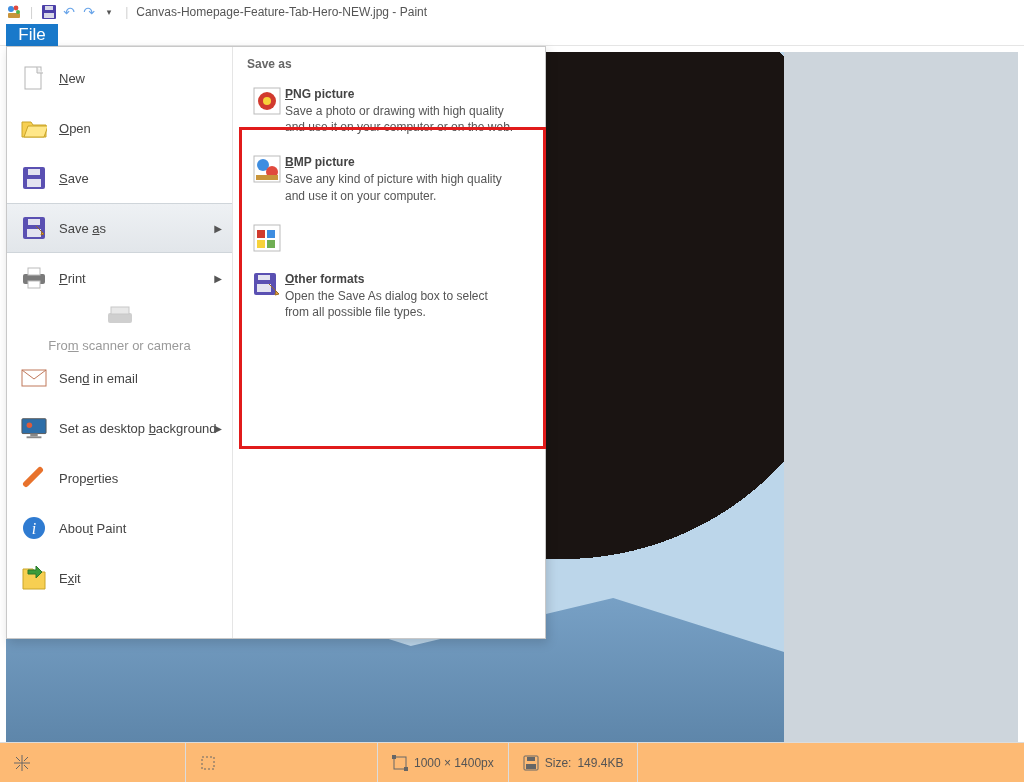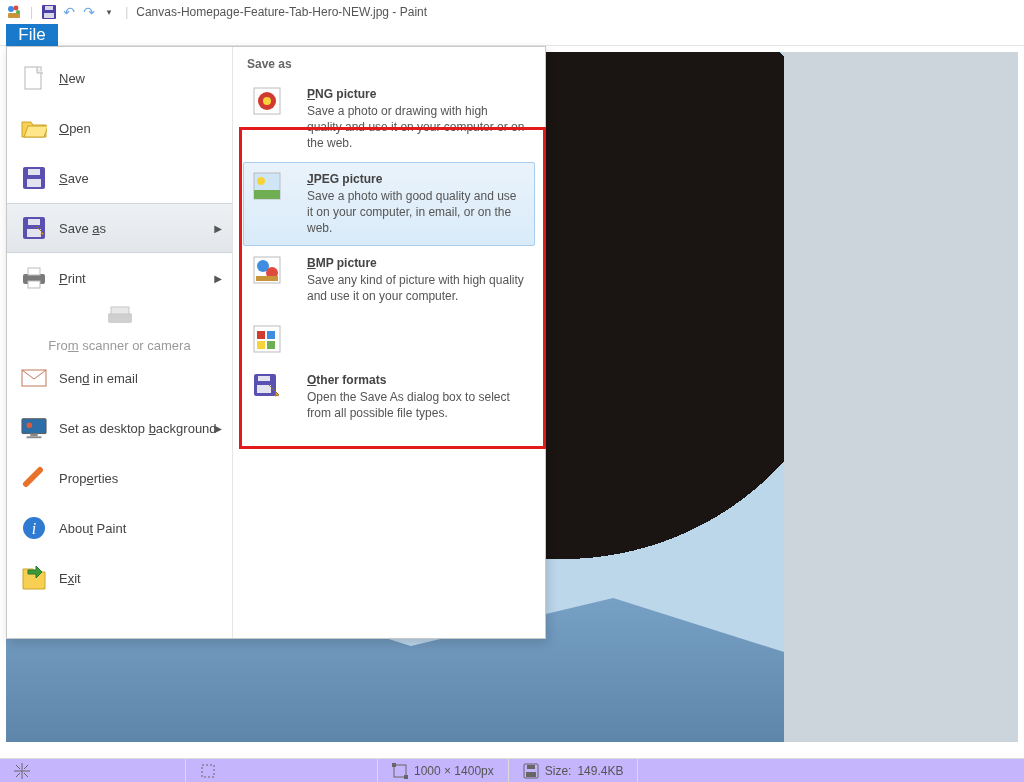"PNG picture" .sa-item { gap: 26px -> 4px }
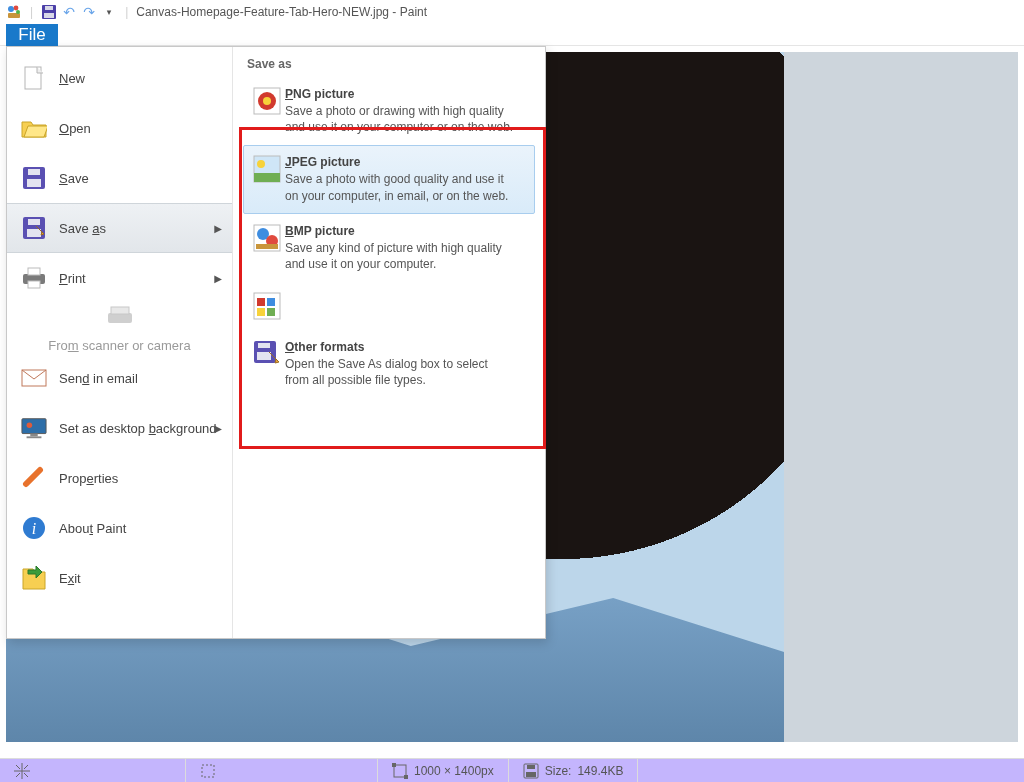"JPEG picture" div.sa-item { html: <div> <span> <svg> <rect></rect> <rect></rect> <circle></circle> </svg> </span> <div> <div><span></span><span>J</span><span>PEG picture</span></div> <div>Save a photo with good quality and use it on your computer, in email, or on the web.</div> </div> </div> -> none }
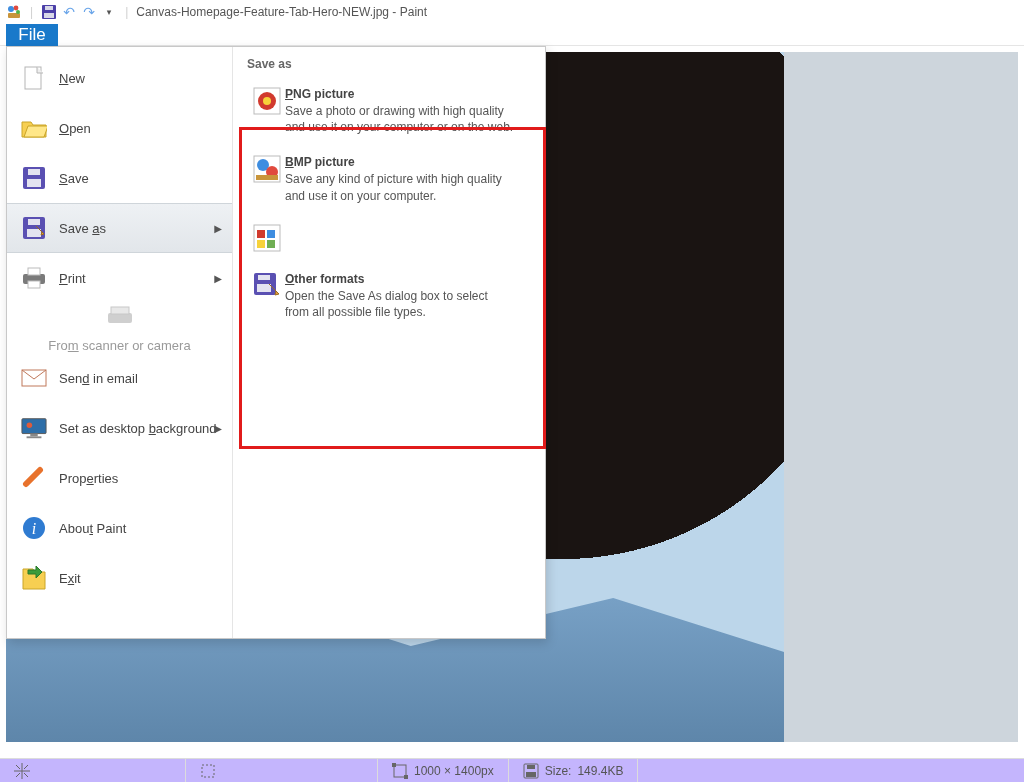"1000 × 1400px" .statusbar { background: #c4b5fd -> #fdba74; height: 24px -> 40px }
